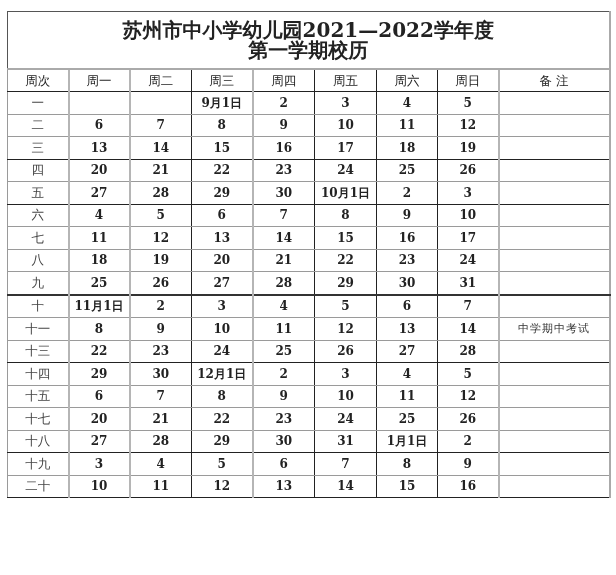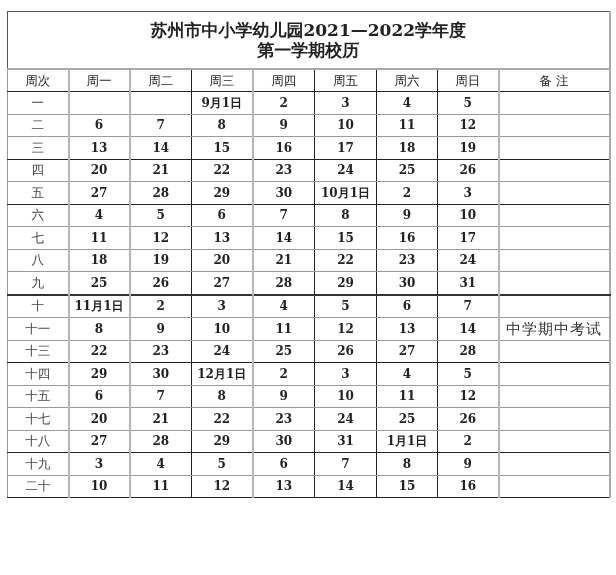"苏州市中小学幼儿园2021—2022学年度" .title-cell { font-size: 17px -> 20px }
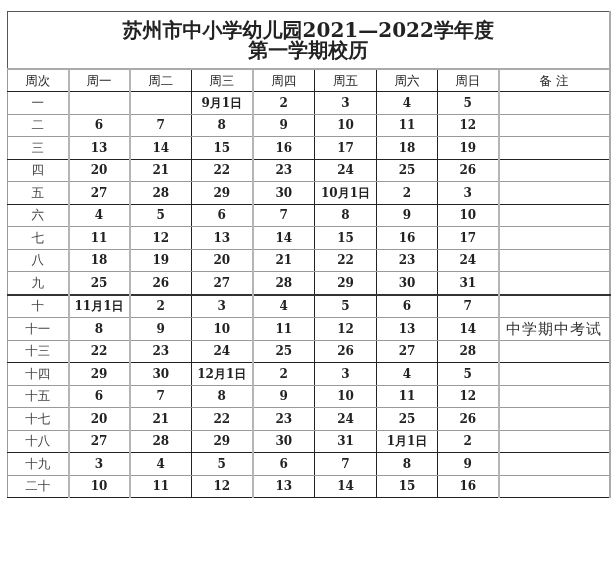"中学期中考试" td.note { font-size: 15px -> 11px }
